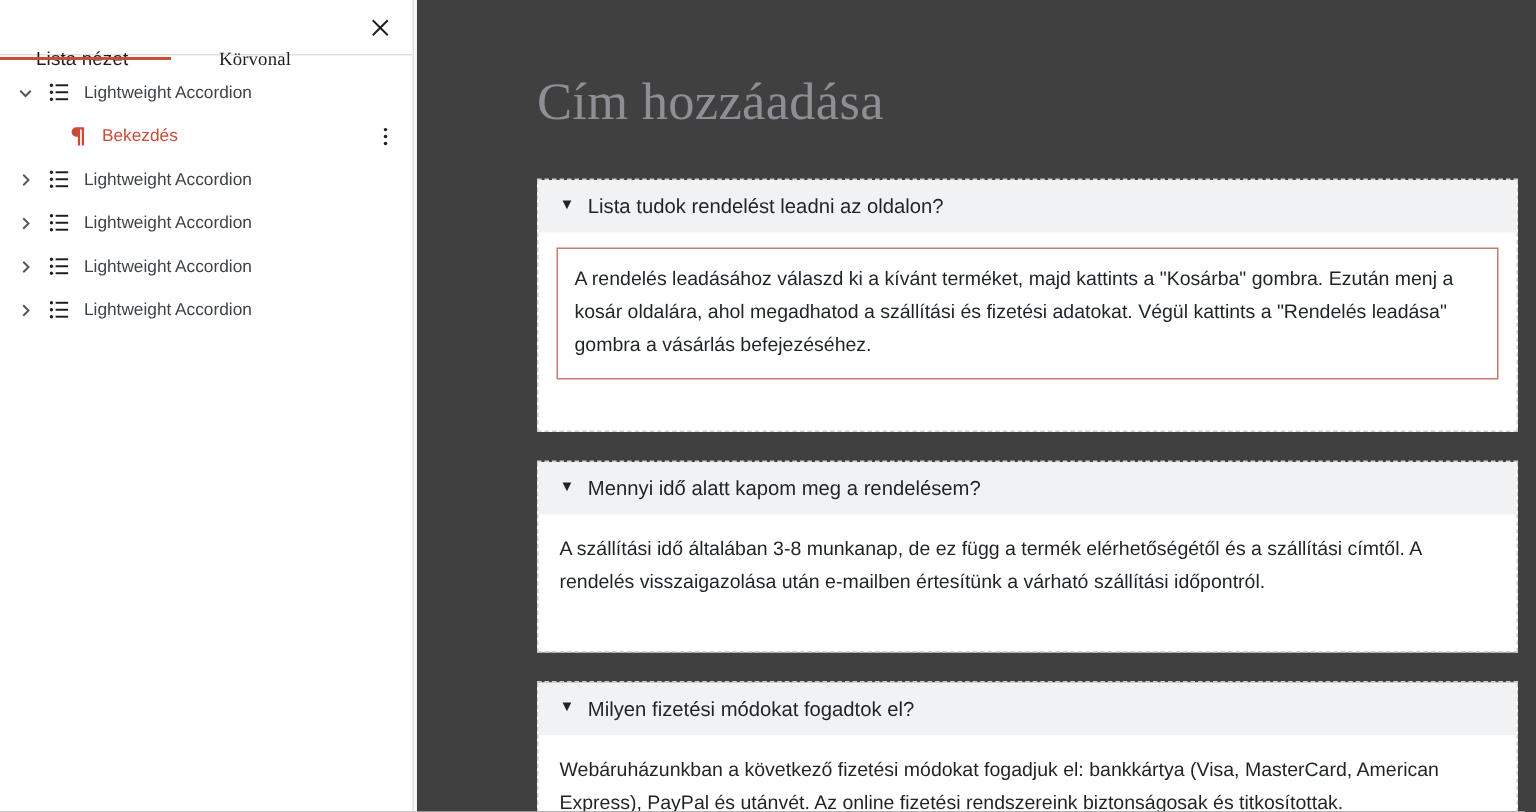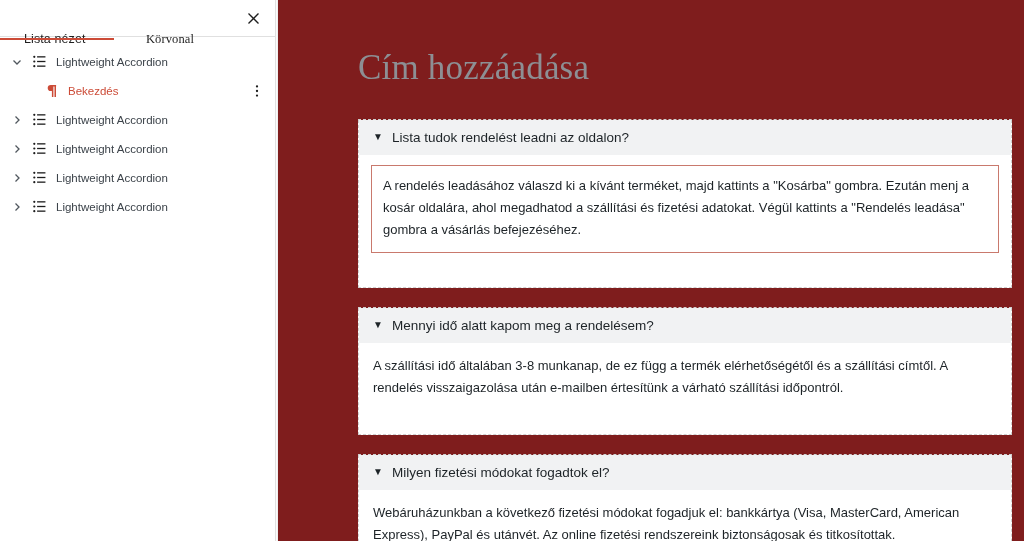"Cím hozzáadása" .canvas { background: #7f1d1d -> #404040 }
